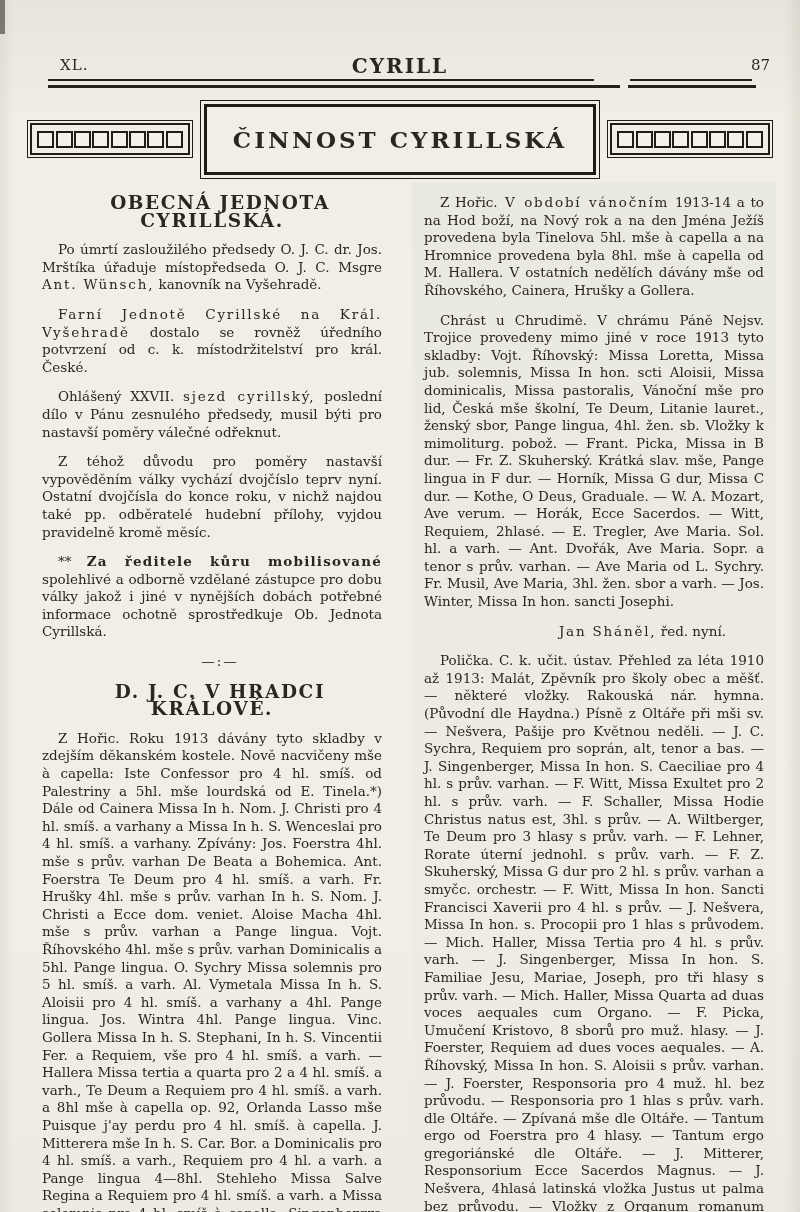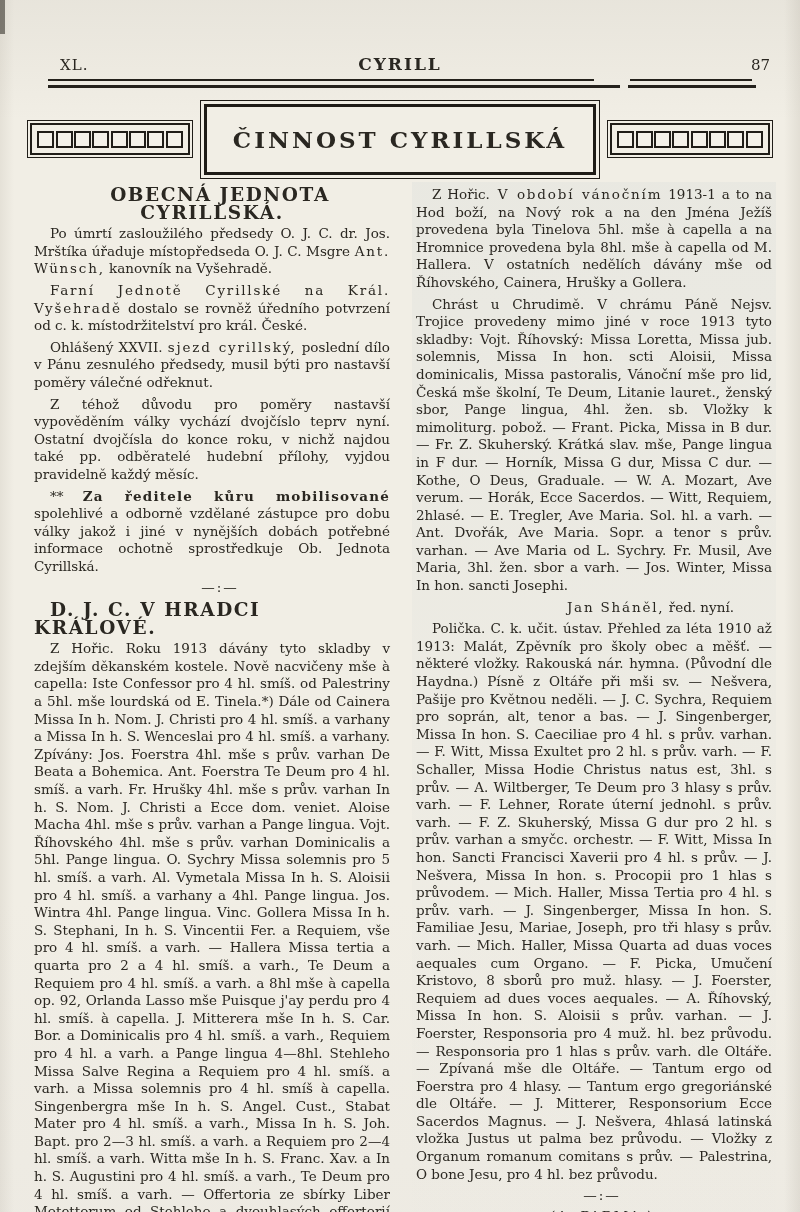"CYRILL" .head-title { font-size: 17px -> 20px }
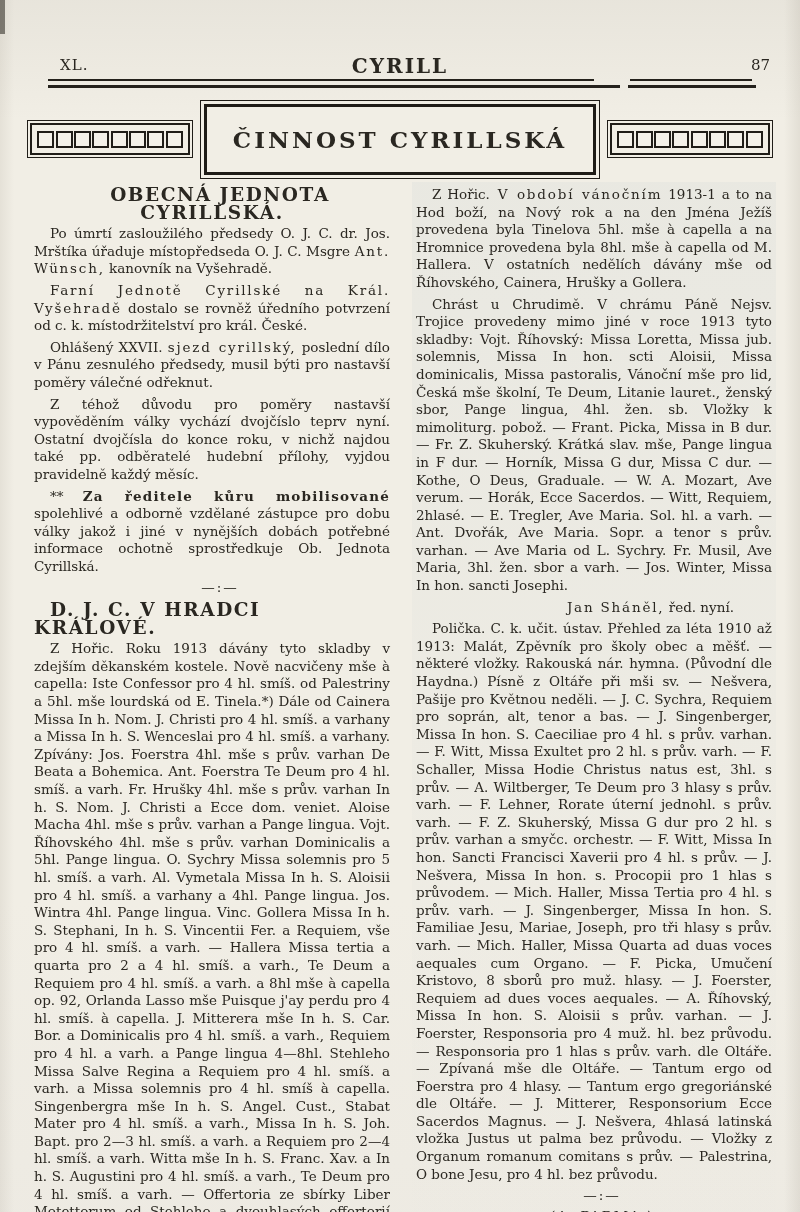"OBECNÁ JEDNOTA CYRILLSKÁ." .col p { margin: 4px -> 12px }
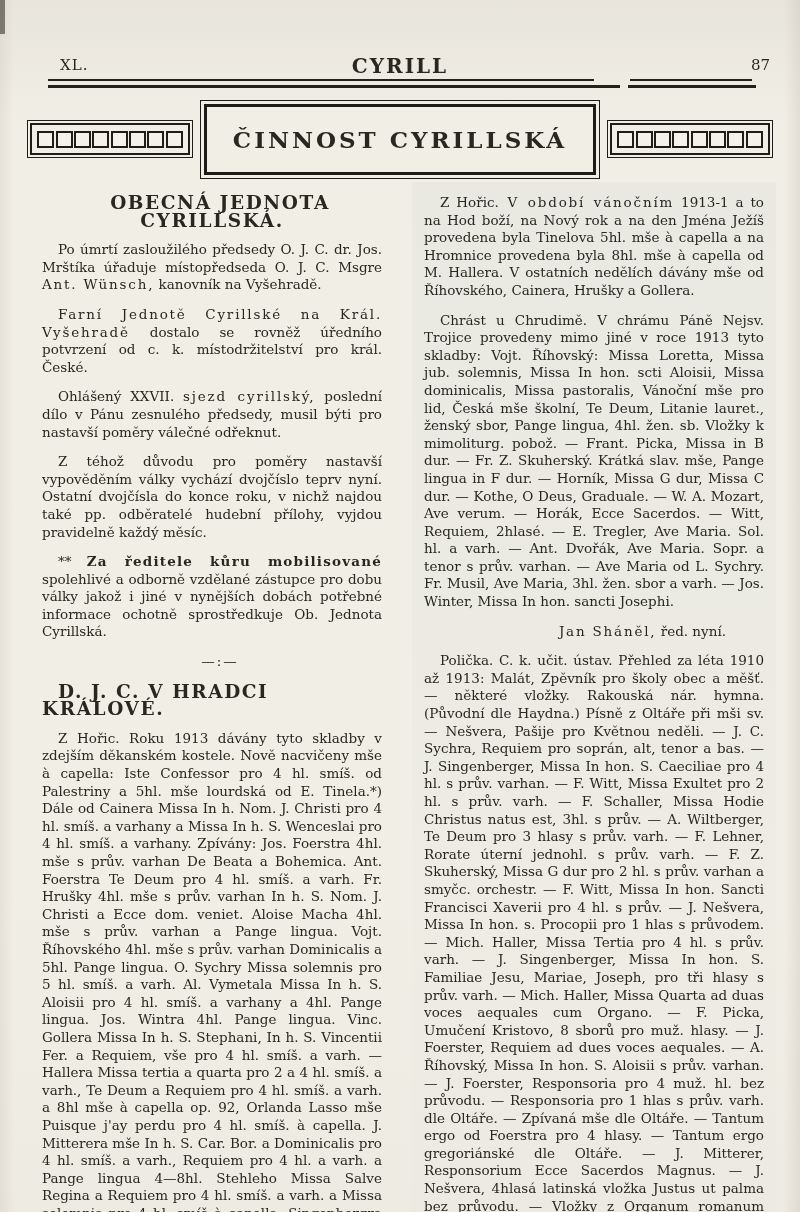"1913-1 a to na Hod" span.sg-n { text: 1913-1 -> 1913-14 }
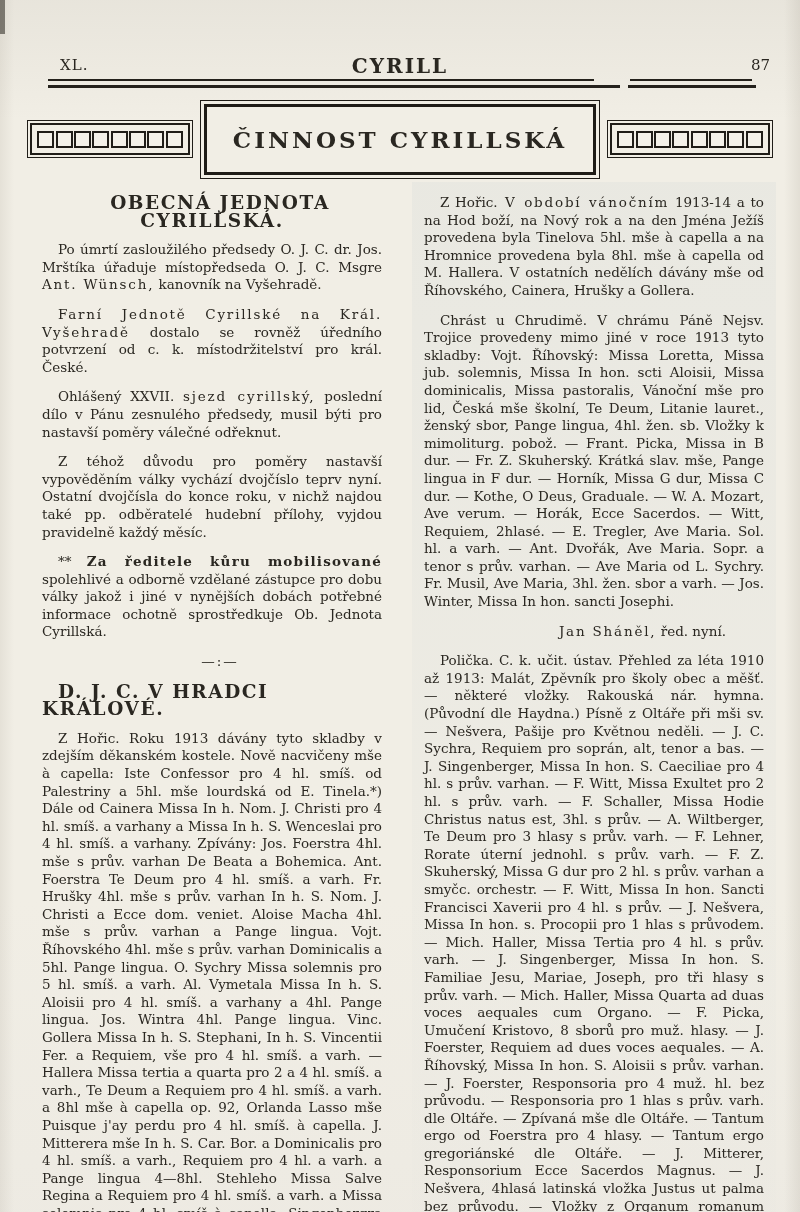"Z téhož důvodu pro poměry" span.sg-n { text: každý -> kromě }
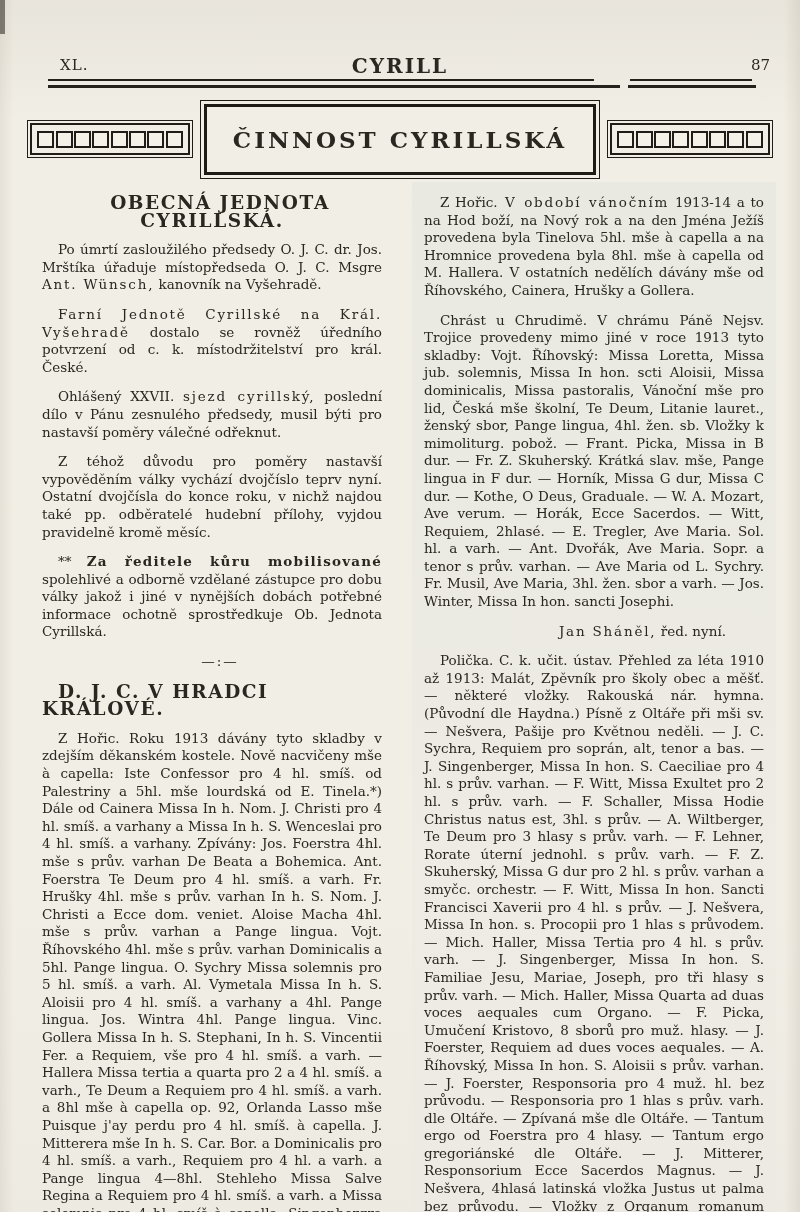"D. J. C. V HRADCI" .sec-heading-2 { text-align: left -> center }
